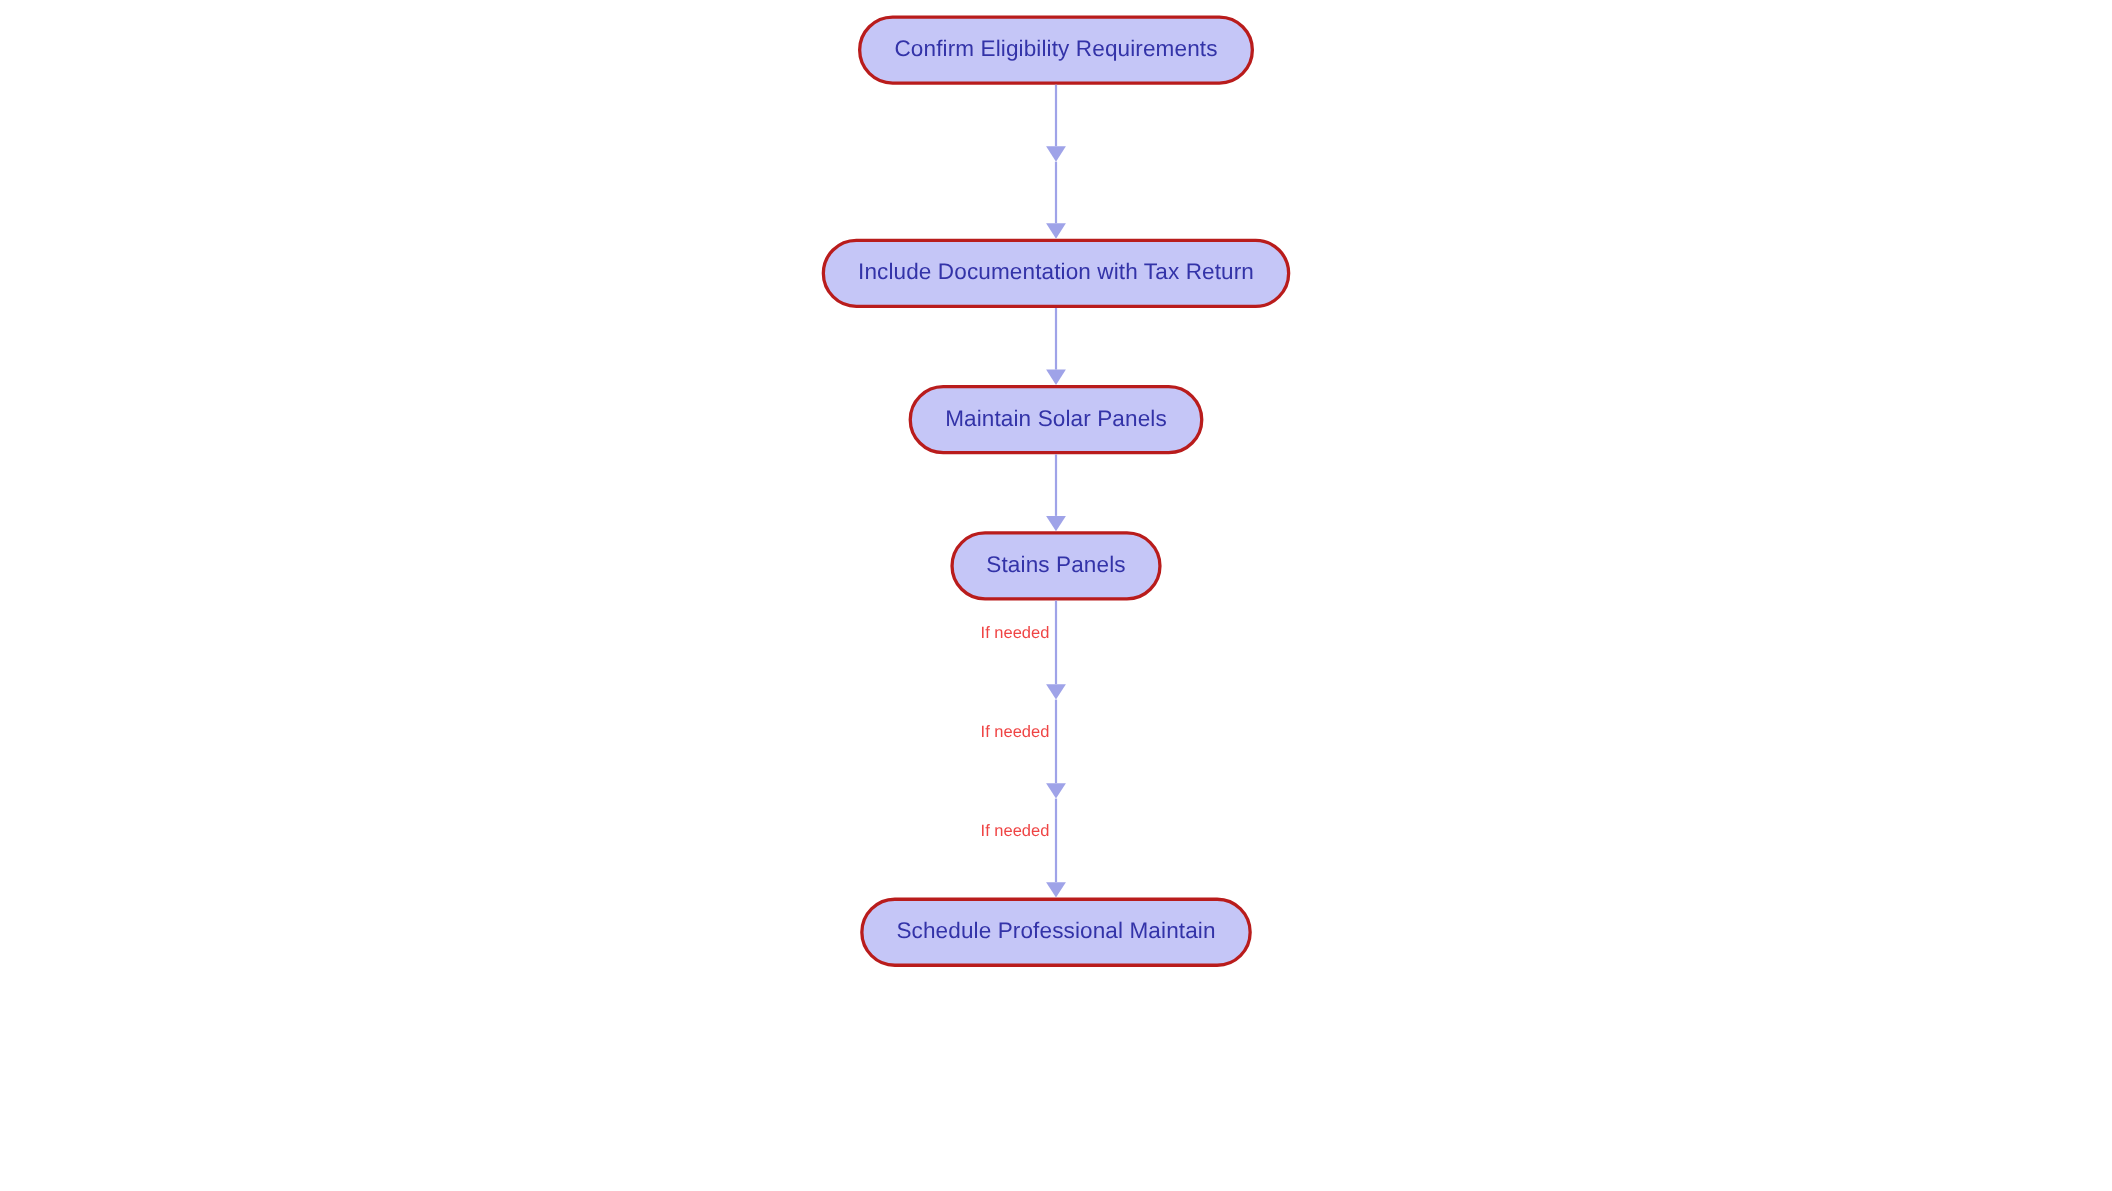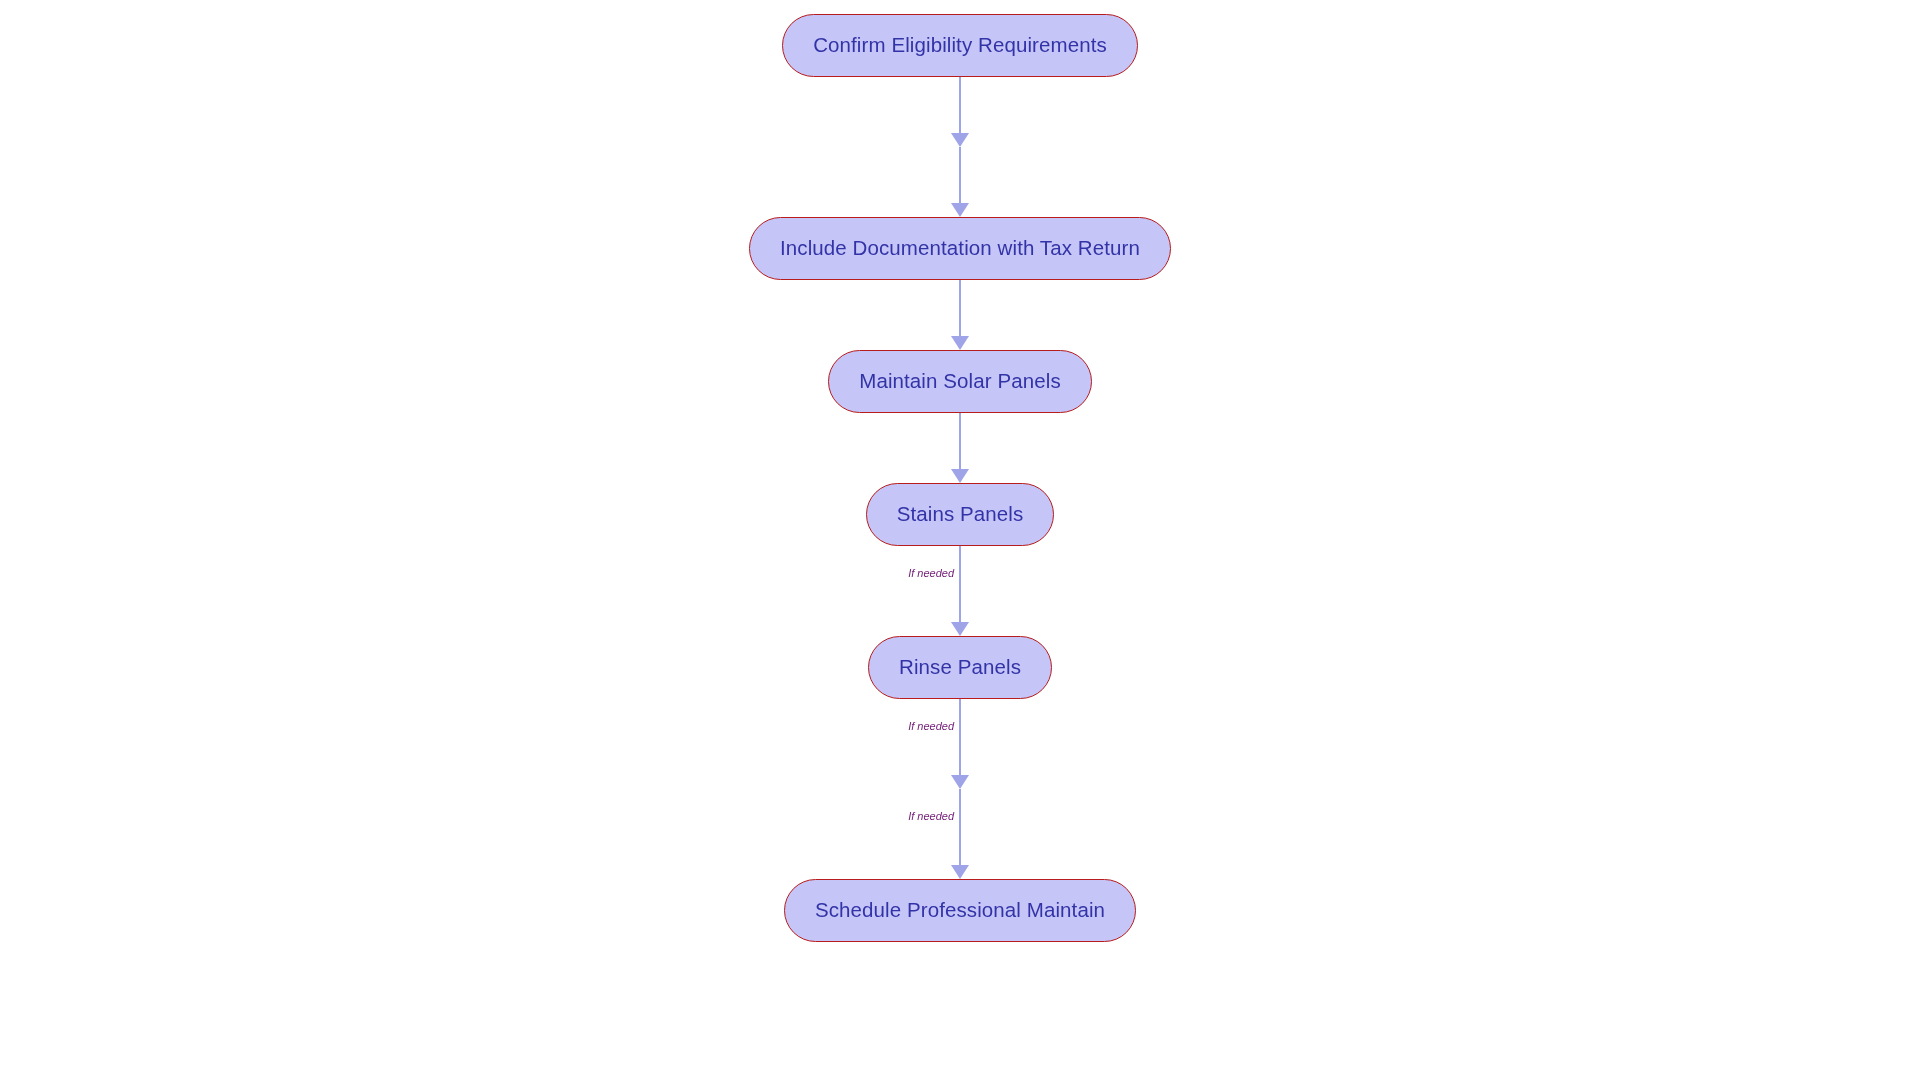"Confirm Eligibility Requirements" .node { border: 1px solid #b91c1c -> 3px solid #b91c1c }
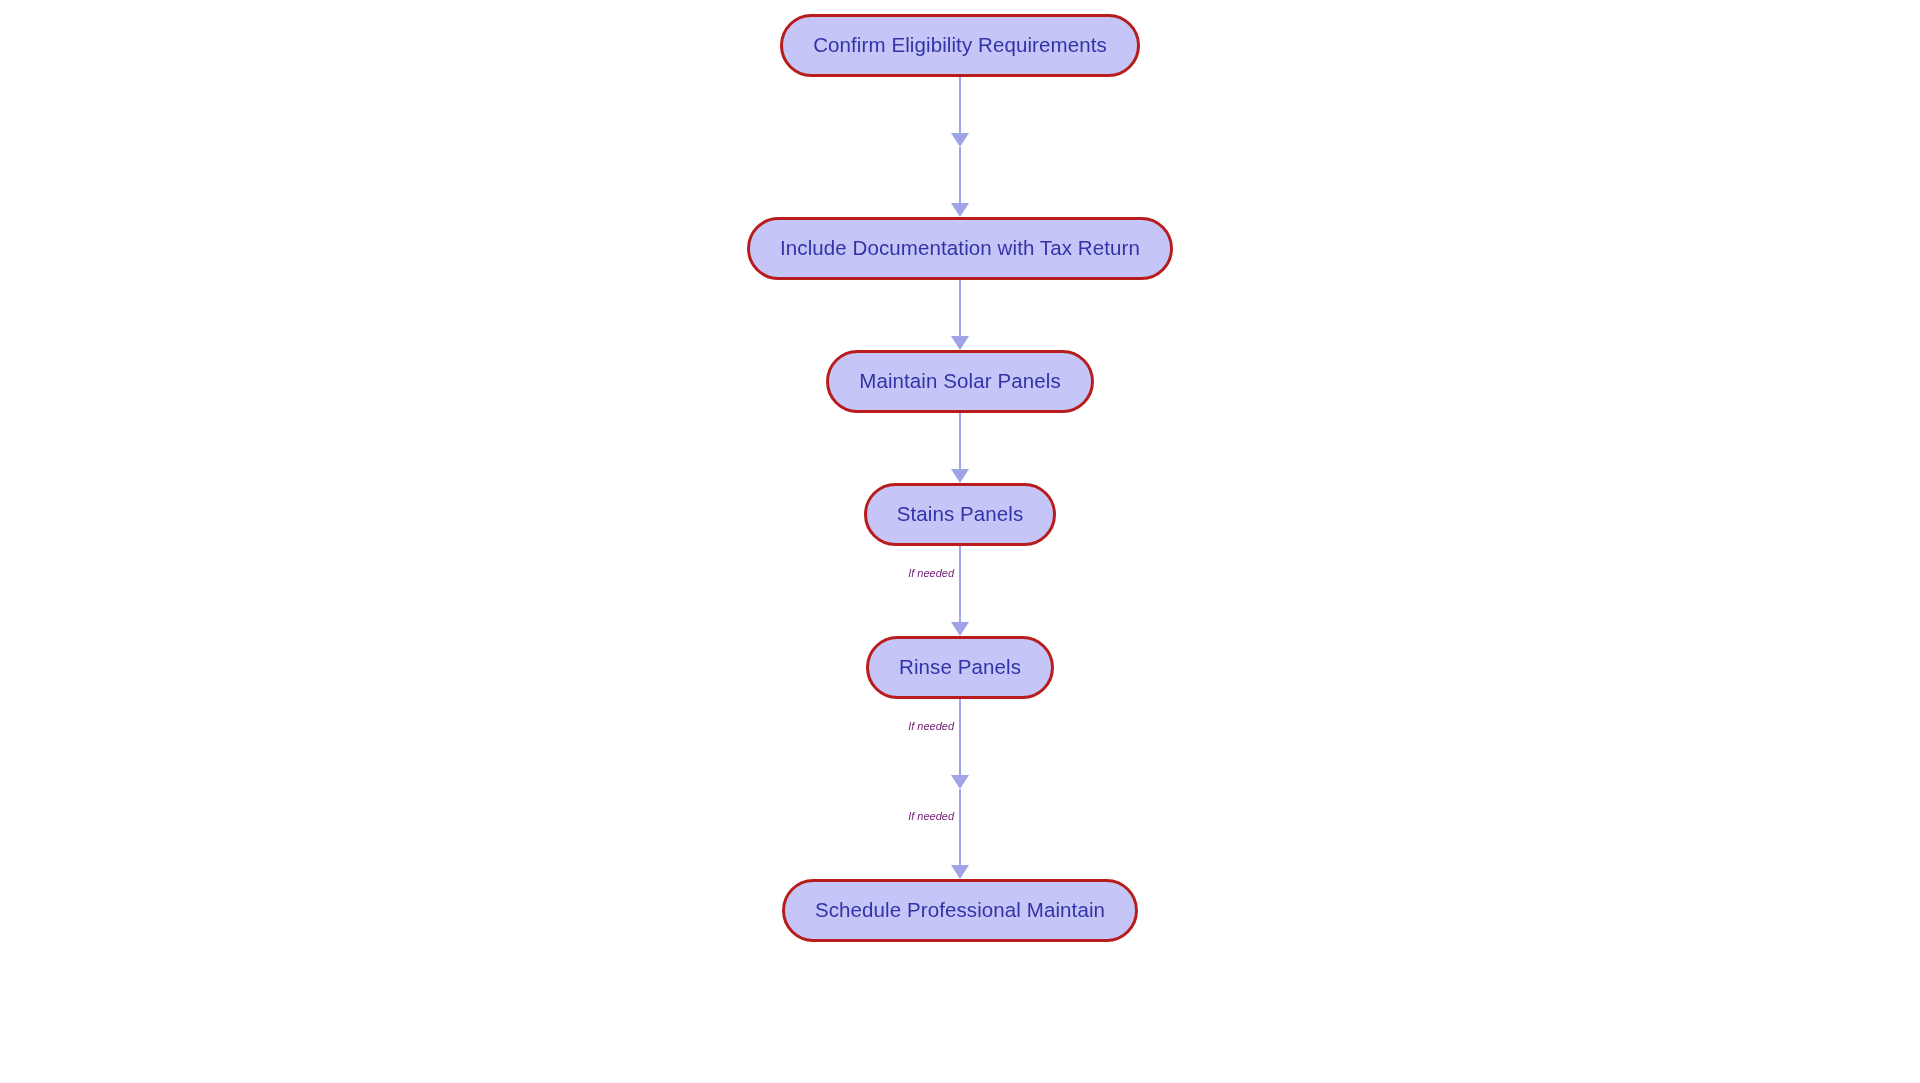"If needed" .connector .edge-label { color: #701a75 -> #ef4444; font-size: 11px -> 15px; font-style: italic -> none }
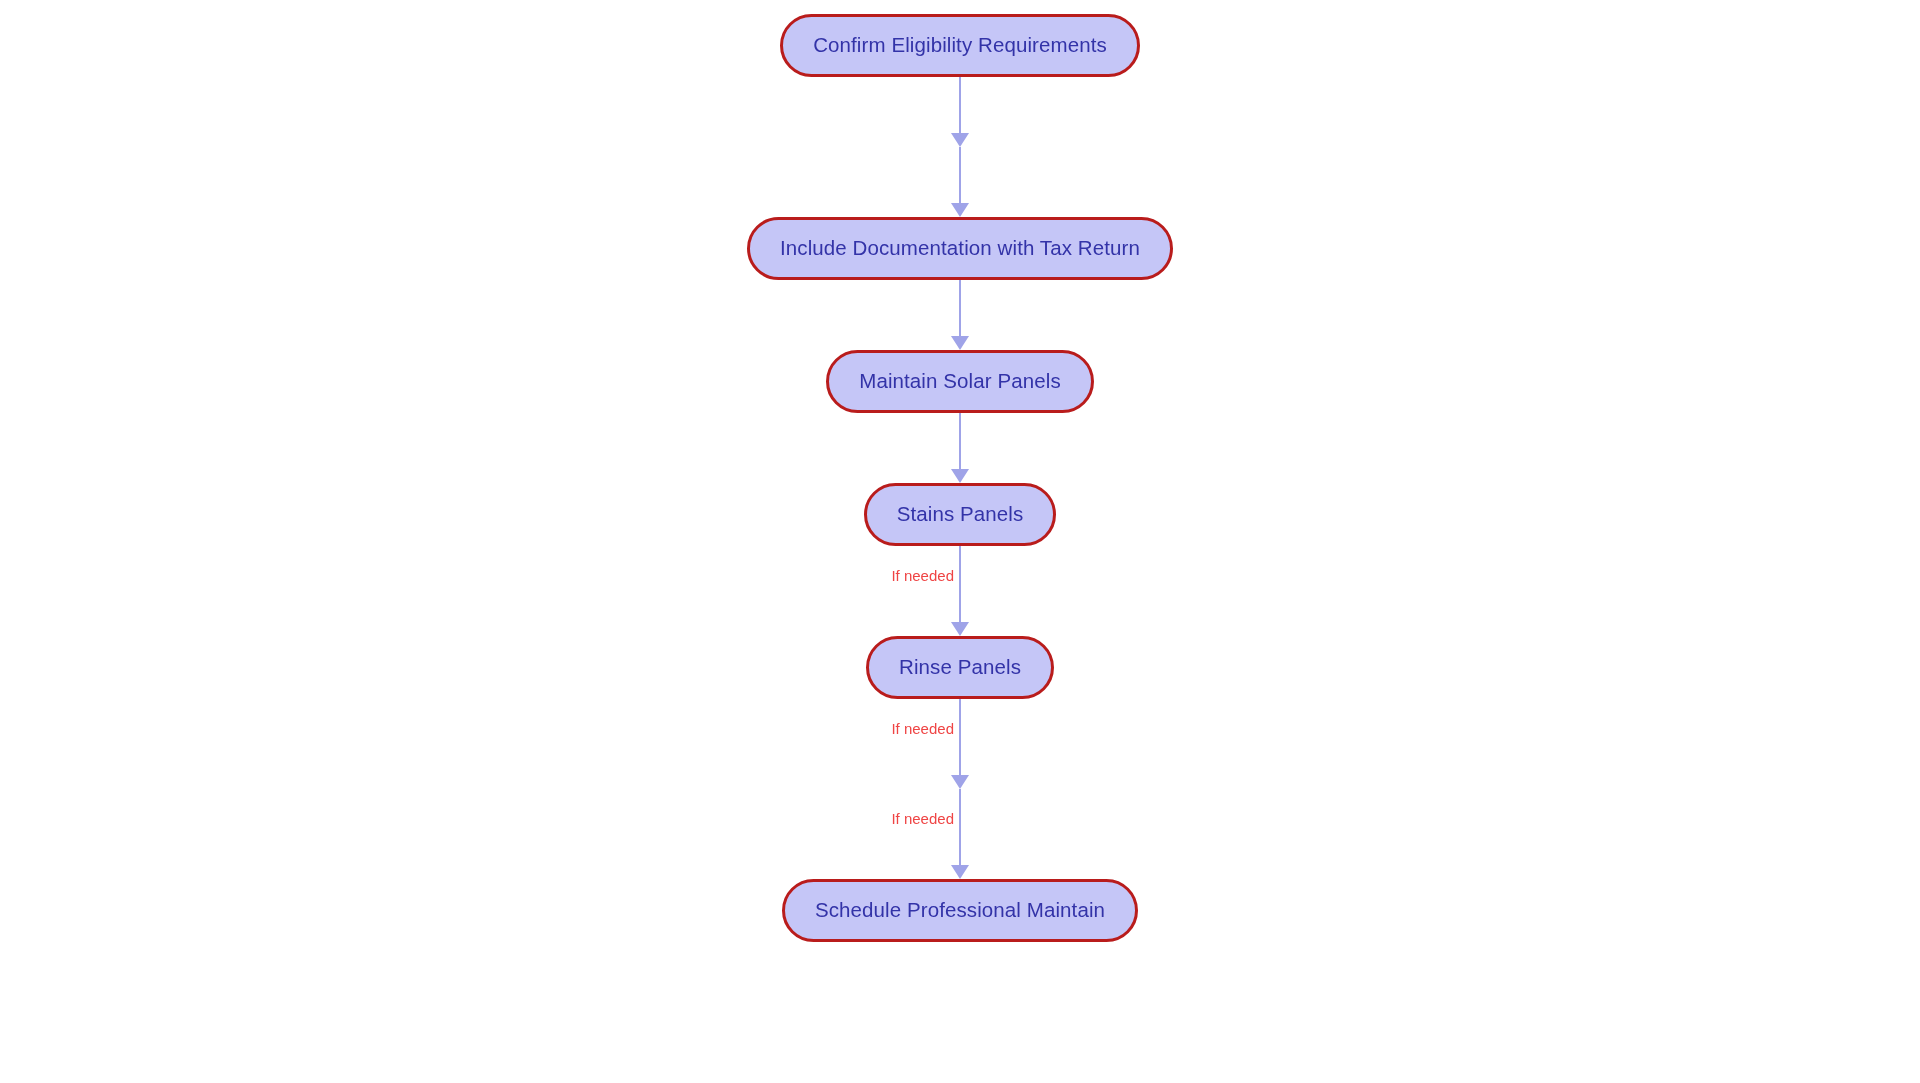"Rinse Panels" div.node { html: <div> <span>Rinse Panels</span> </div> -> none }
